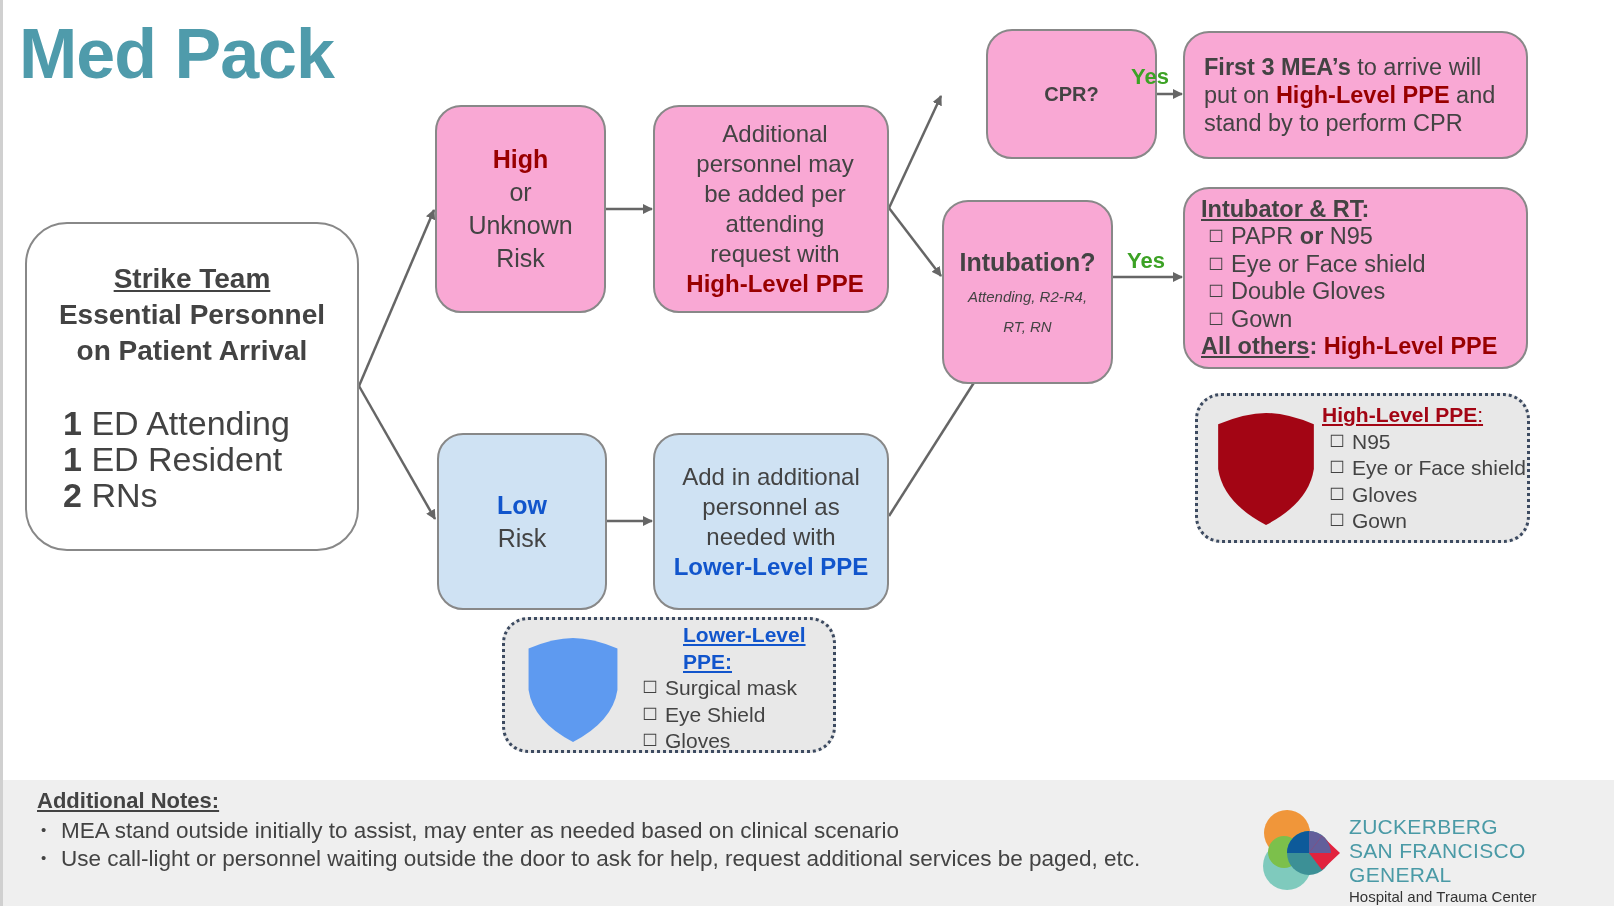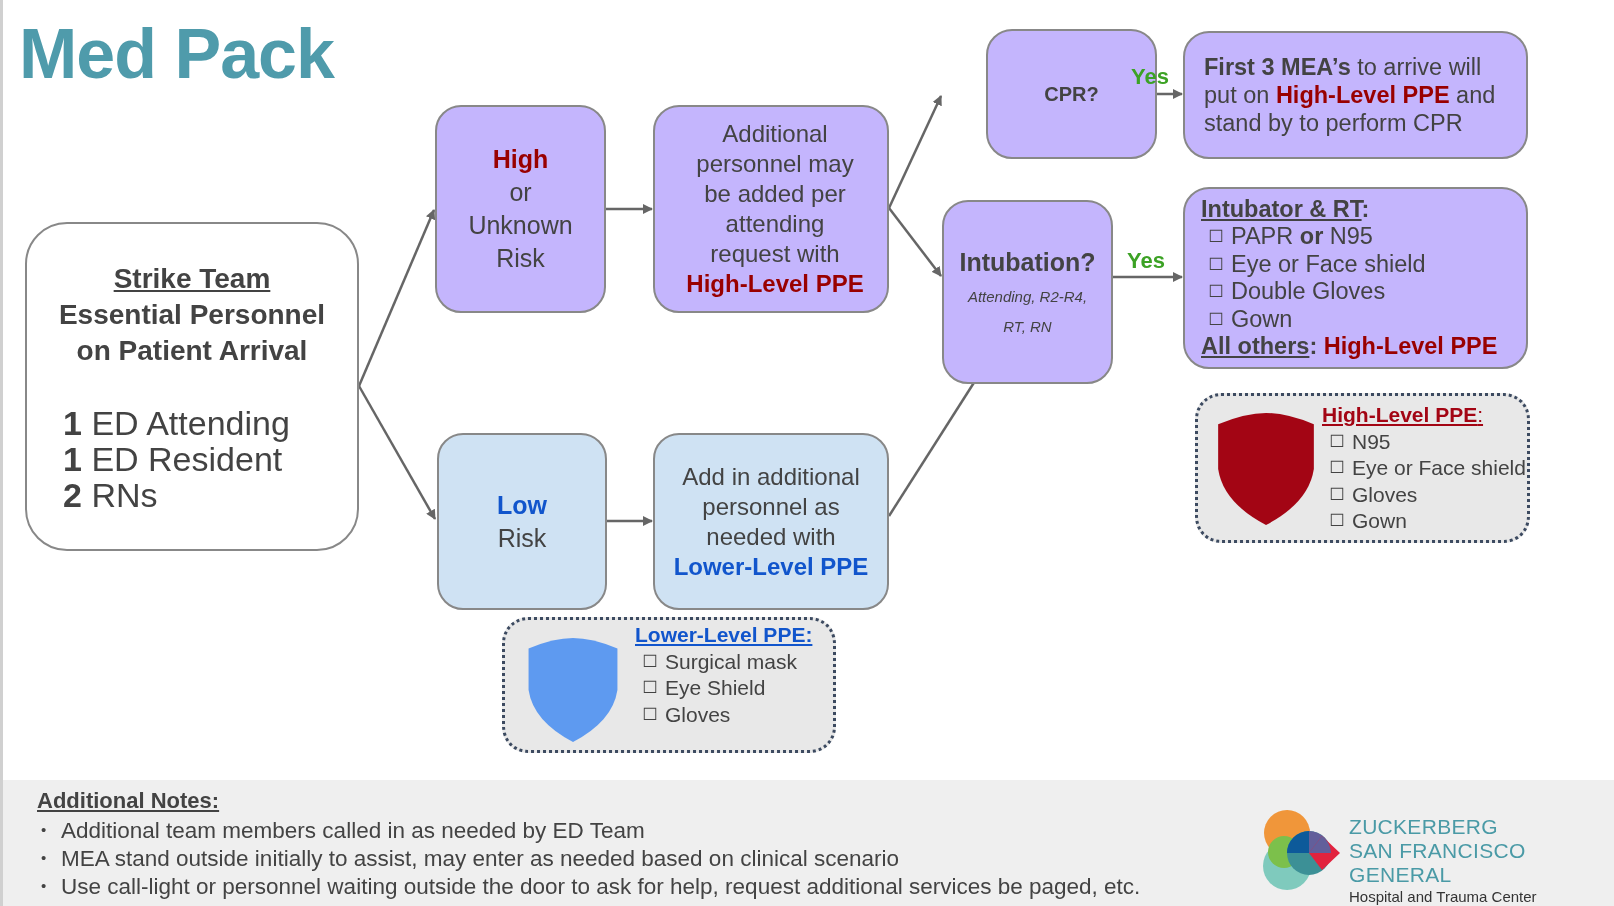"First 3 MEA’s to arrive" .pink { background: #c4b5fd -> #f9a8d4 }
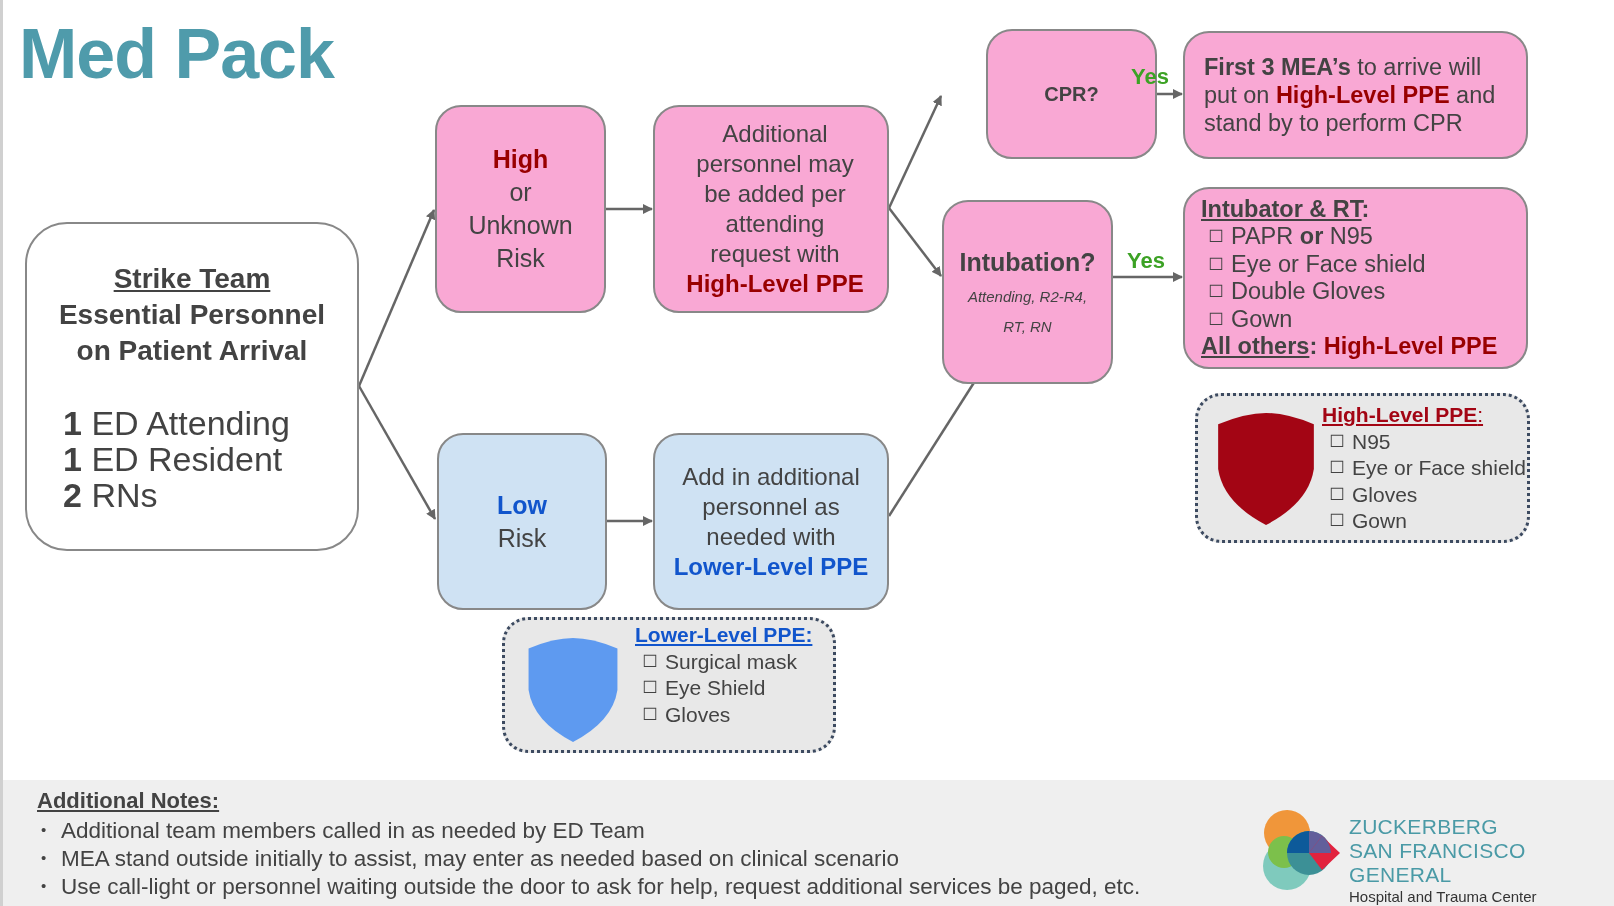"Lower-Level PPE:" div.hd { margin-left: none -> 48px }
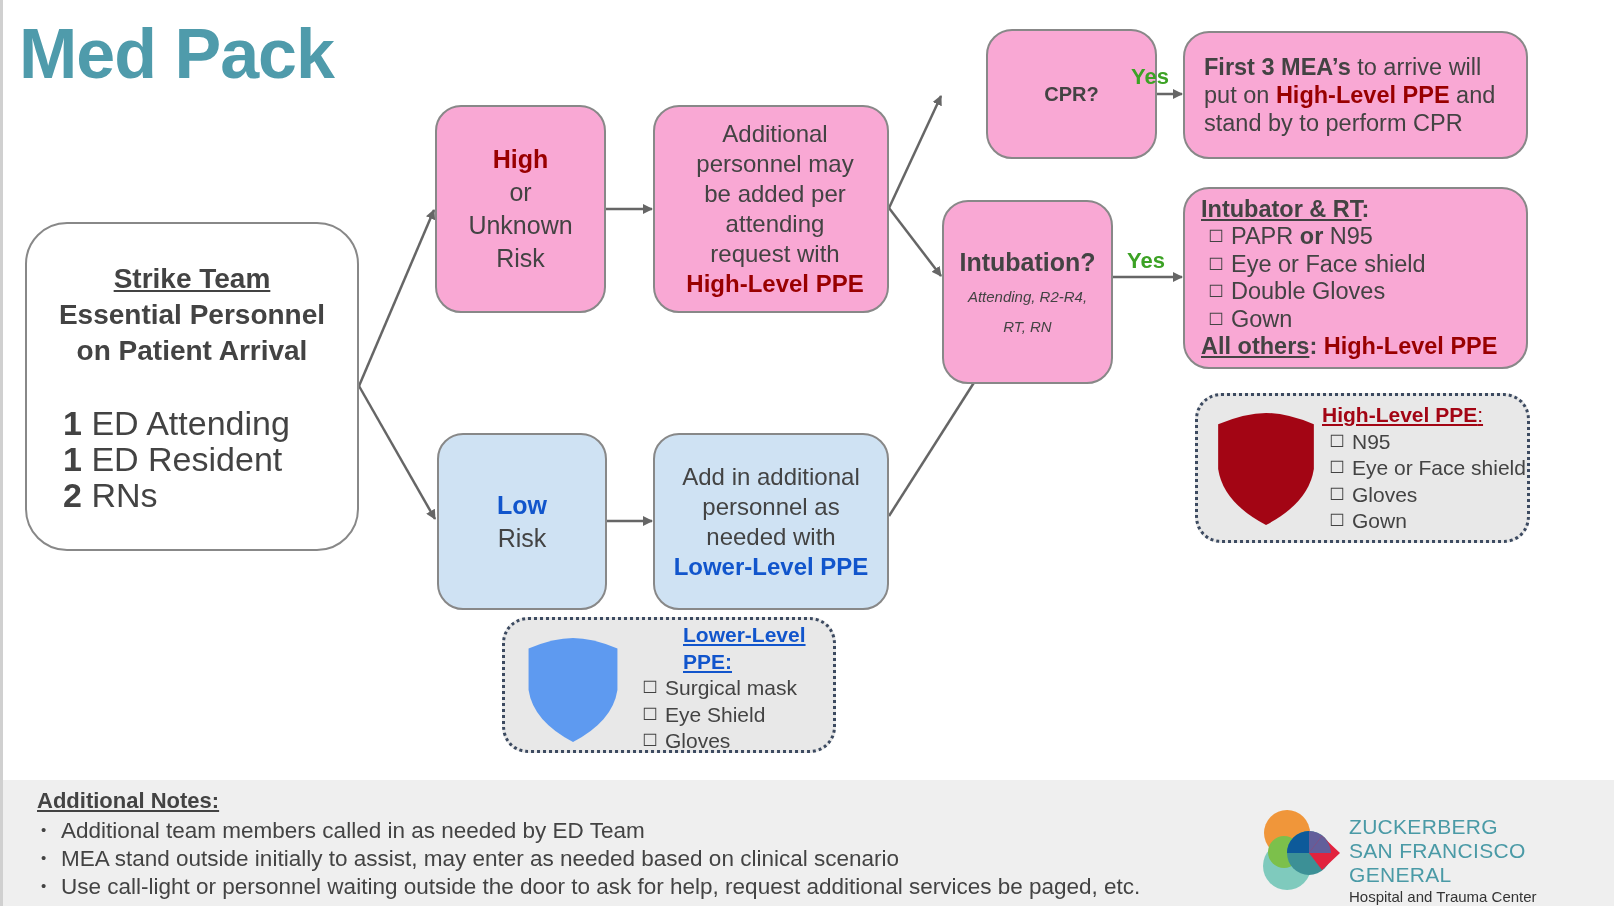"Additional team members called in" li { html: <li>Additional team members called in as needed by ED Team</li> -> none }
